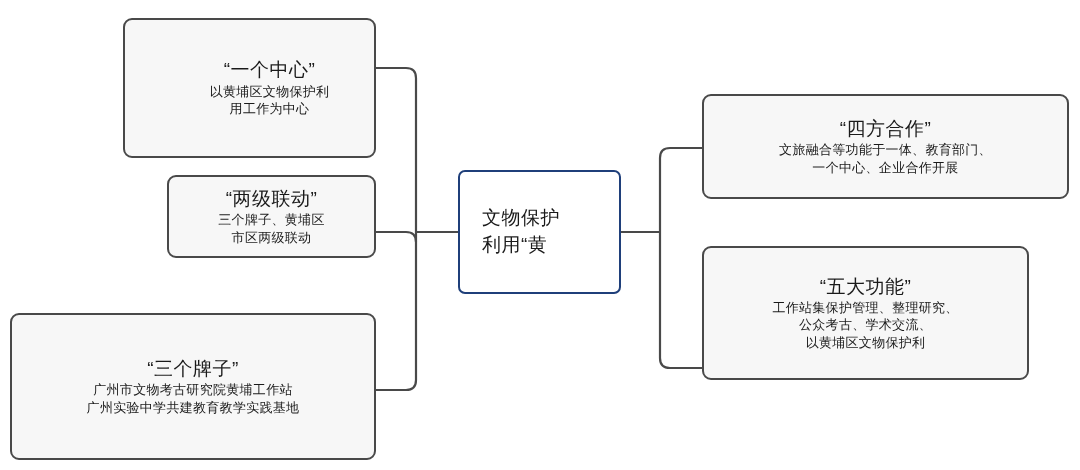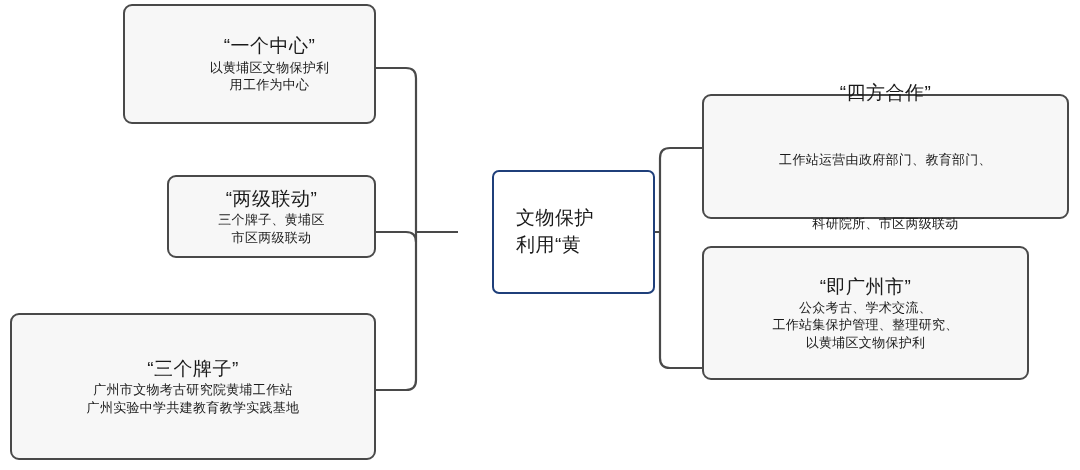"“一个中心”" #node-one-center { height: 120px -> 140px; top: 4px -> 18px }
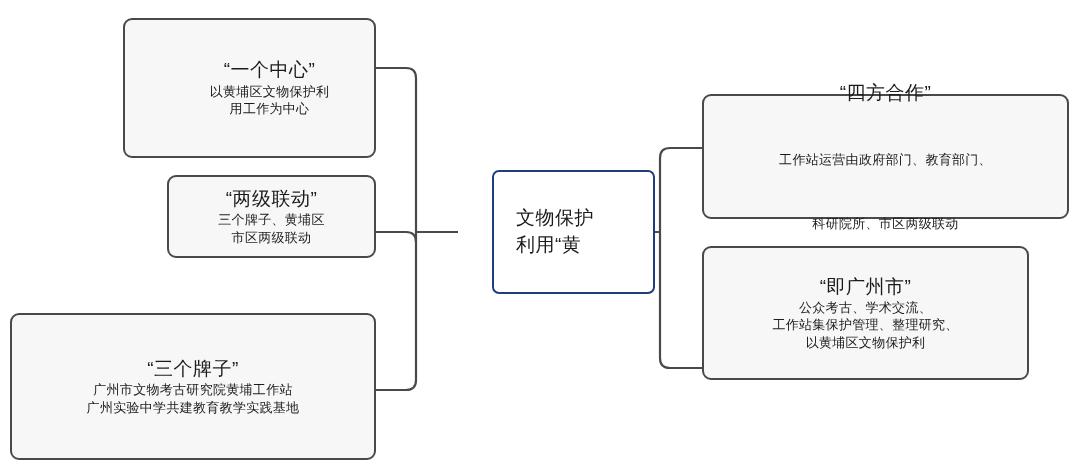"“四方合作”" #node-four-party { gap: 46px -> none; height: 125px -> 105px }
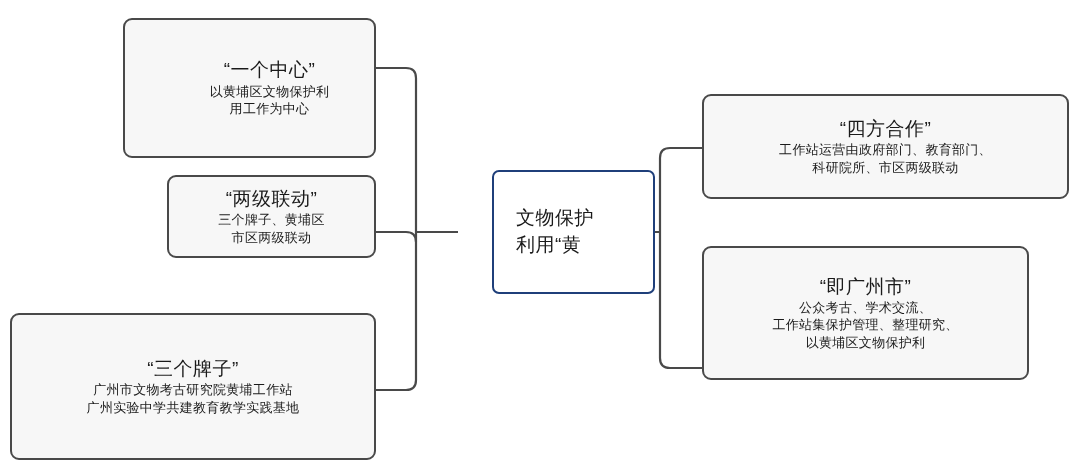"工作站运营由政府部门、教育部门、" div.line { text: 工作站运营由政府部门 -> 文旅融合等功能于一体 }
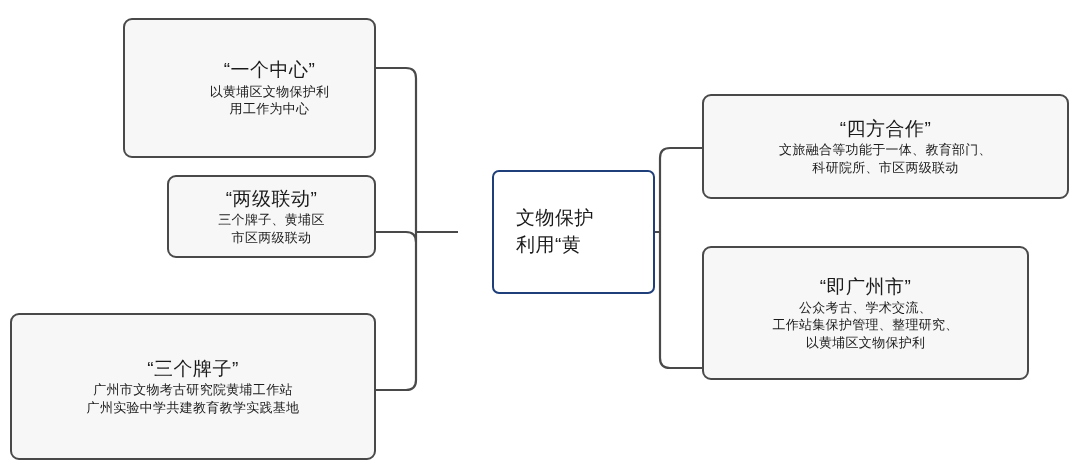"科研院所、市区两级联动" div.line { text: 科研院所、市区两级联动 -> 一个中心、企业合作开展 }
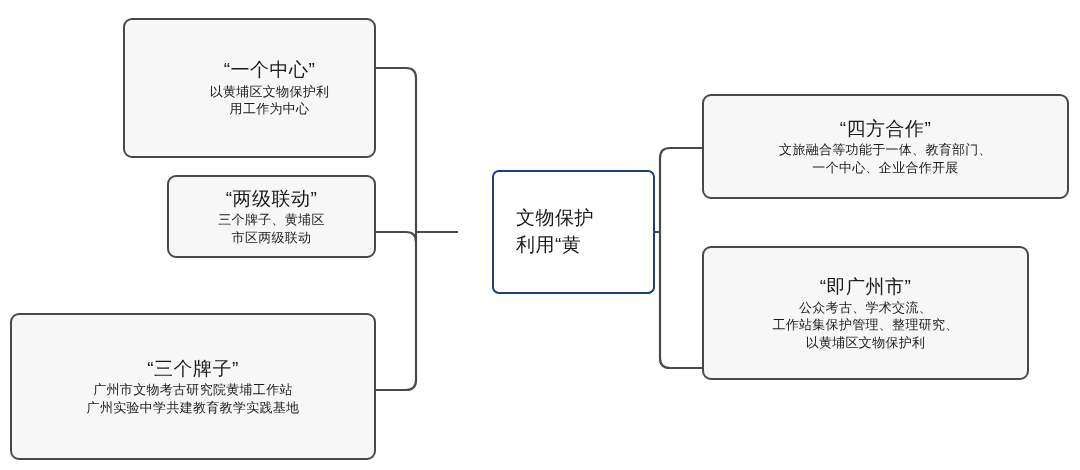"文物保护" #node-model { margin-left: 34px -> none }
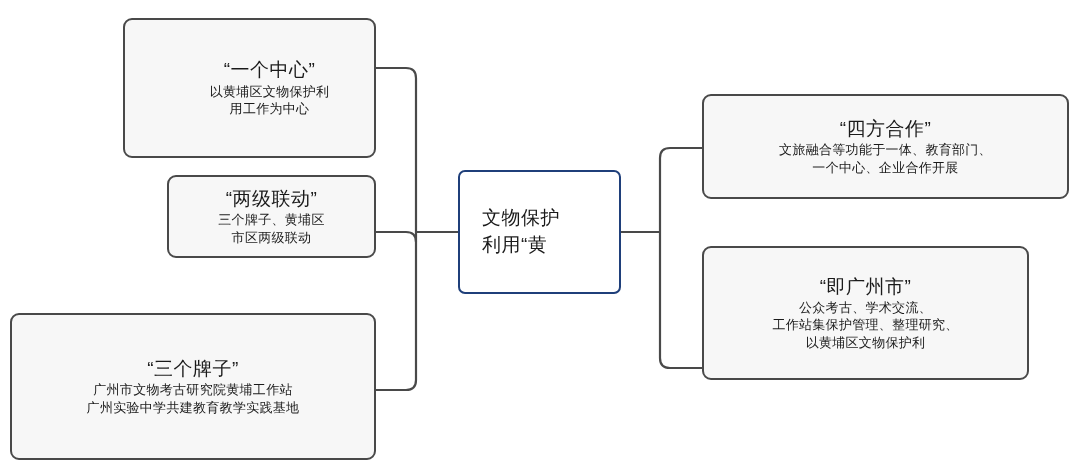"“即广州市”" div.title { text: 即广州市 -> 五大功能 }
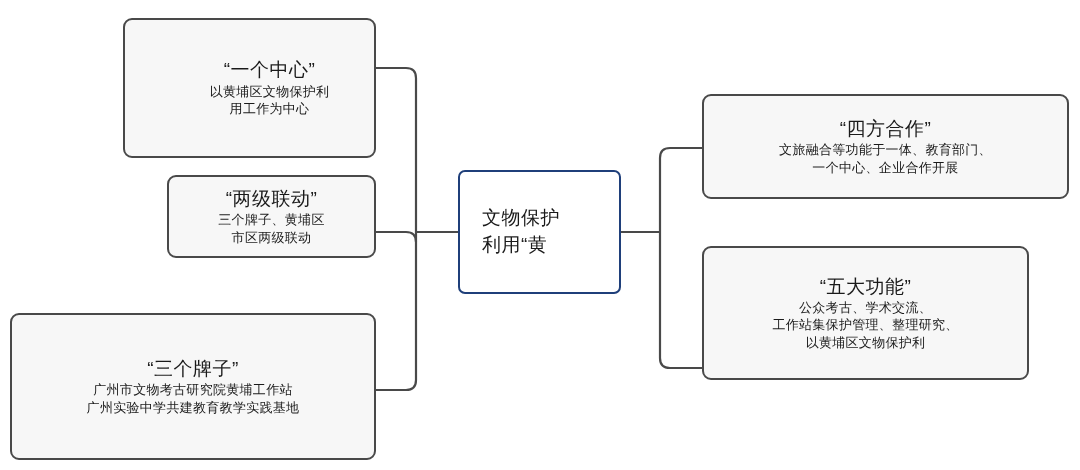"公众考古、学术交流、" div.line { order: before "工作站集保护管理、整理研究、" -> after "工作站集保护管理、整理研究、" }
